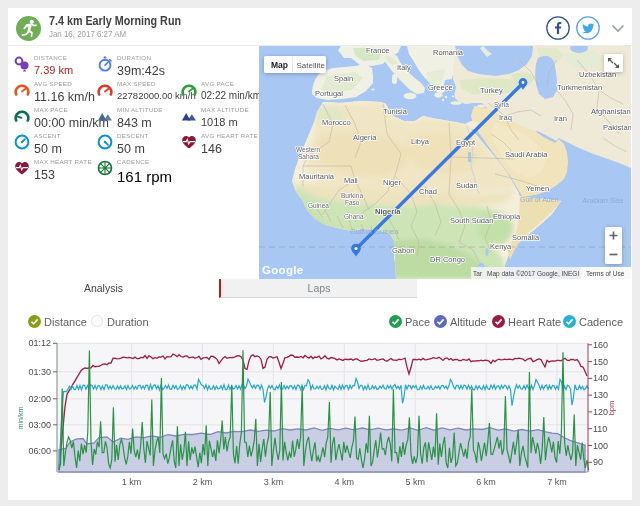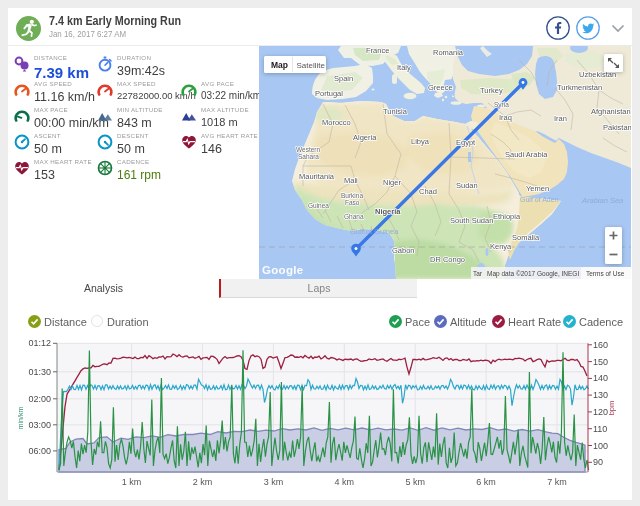"7.39 km" div { color: #1d4ed8 -> #b91c1c; font-size: 15px -> 11px; font-weight: bold -> none }
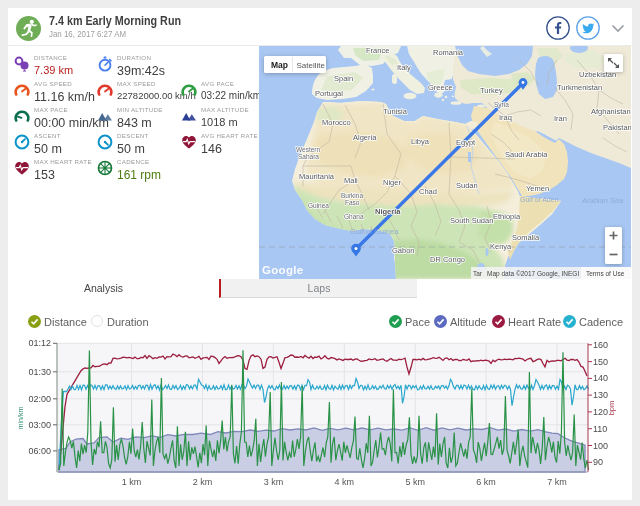"03:22 min/km" div { text: 03:22 -> 02:22 }
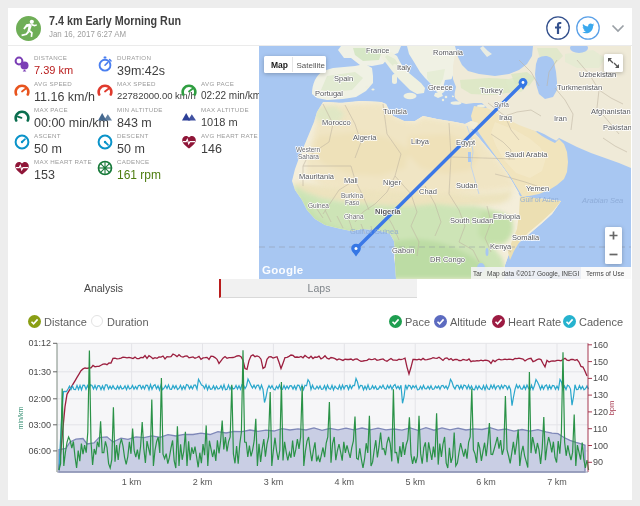"161 rpm" div { color: #4d7c0f -> #000000; font-size: 12px -> 15px }
